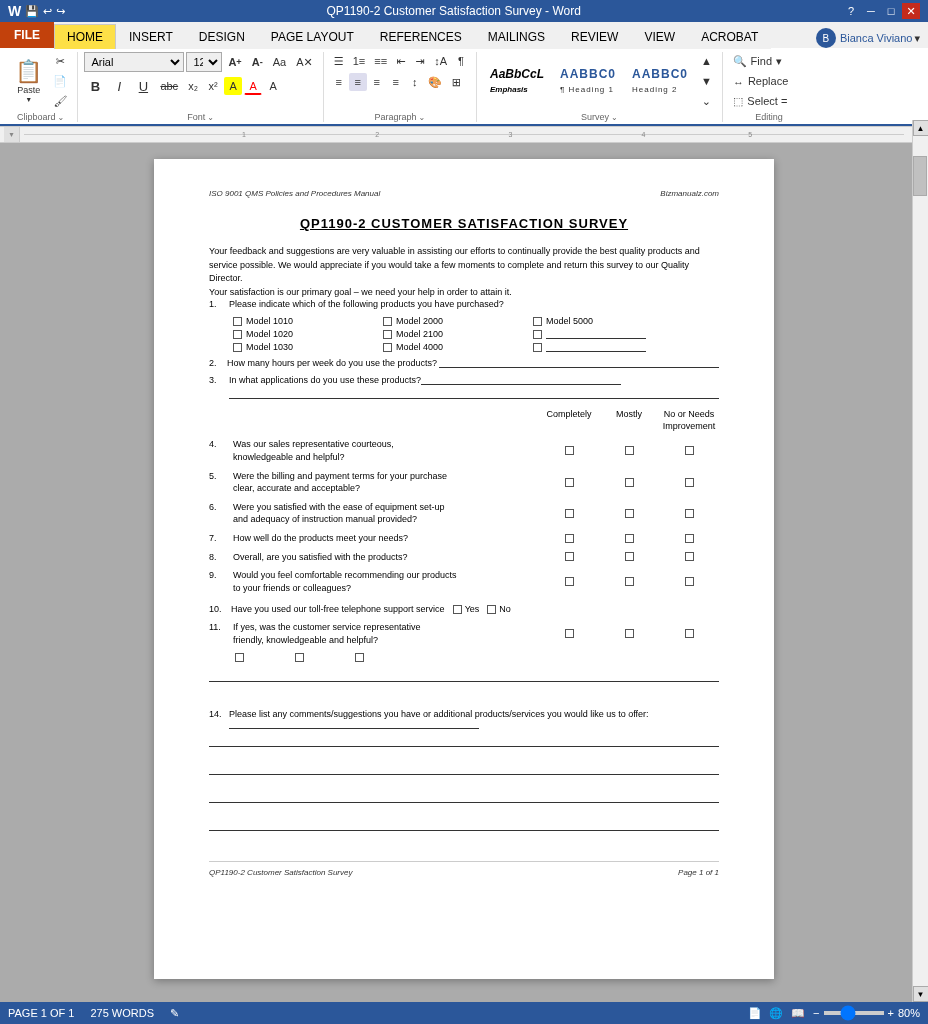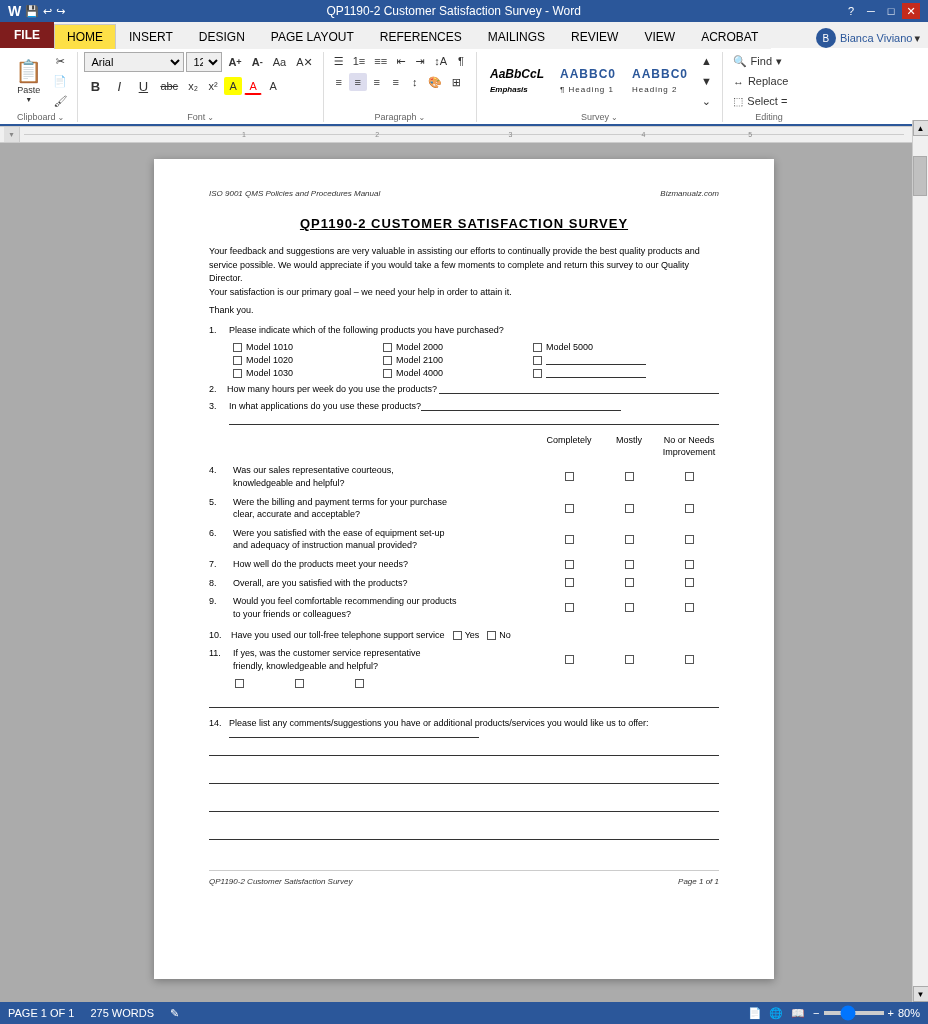"FILE" .file-tab { background: #7f1d1d -> #c2410c }
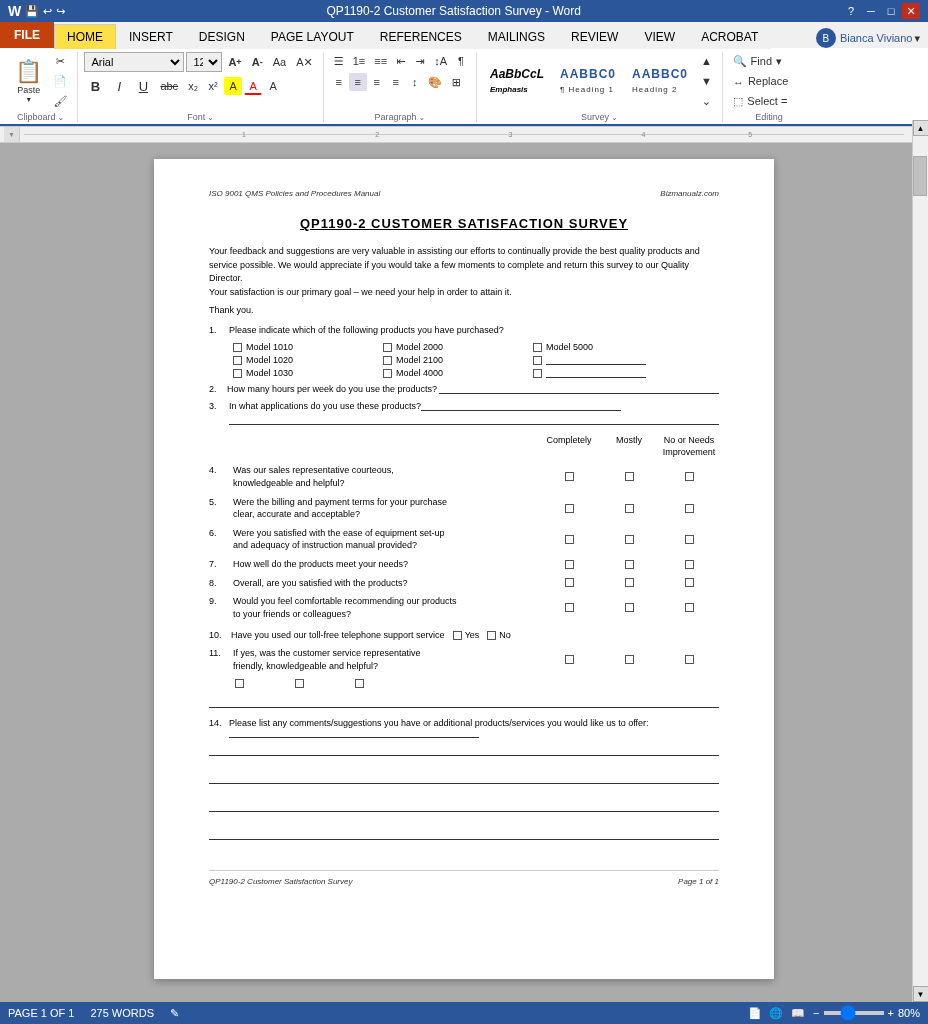"Thank you." div.thank-you { html: <div>Thank you.</div> -> none }
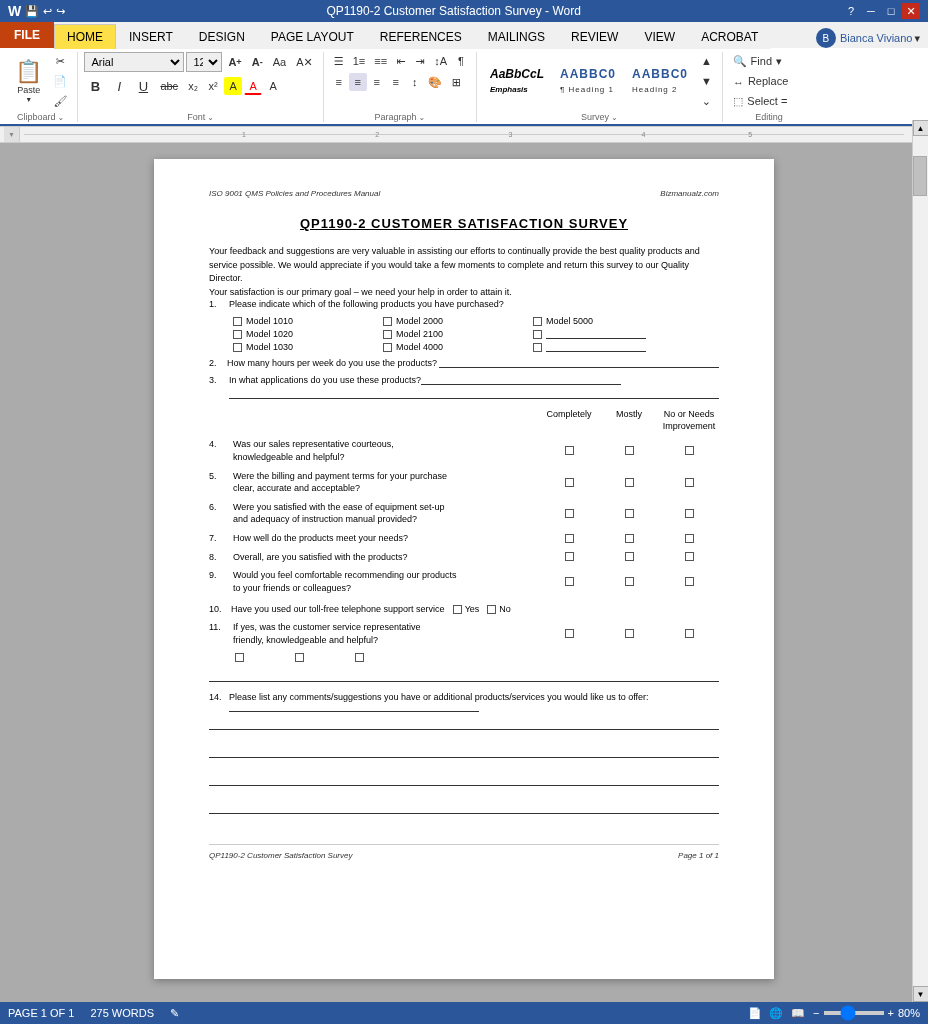"14." div { margin-top: 10px -> 27px }
